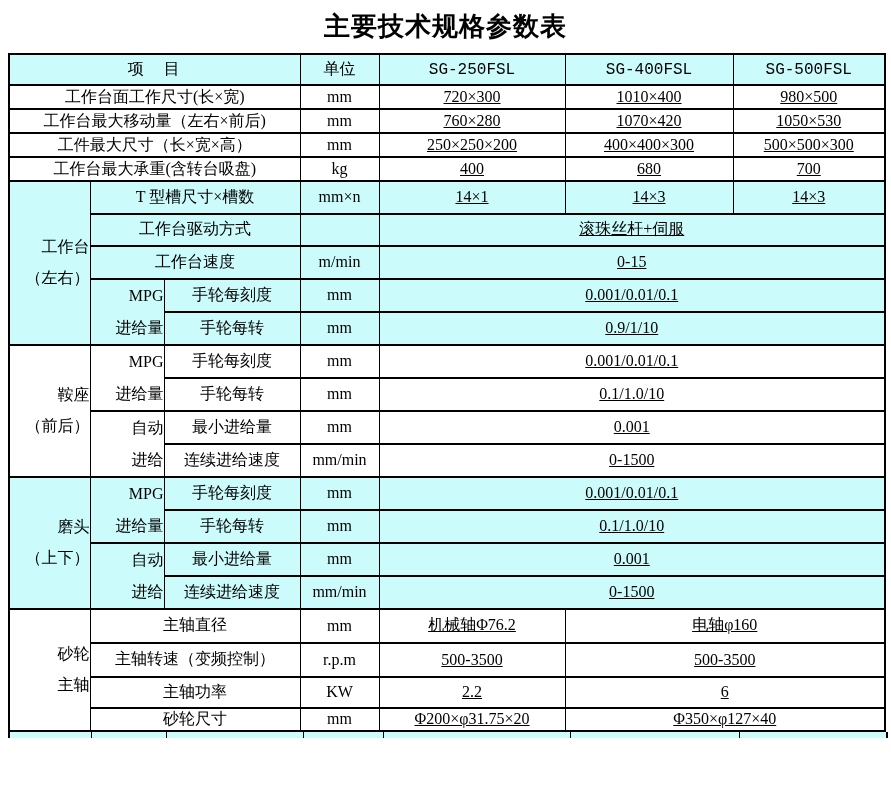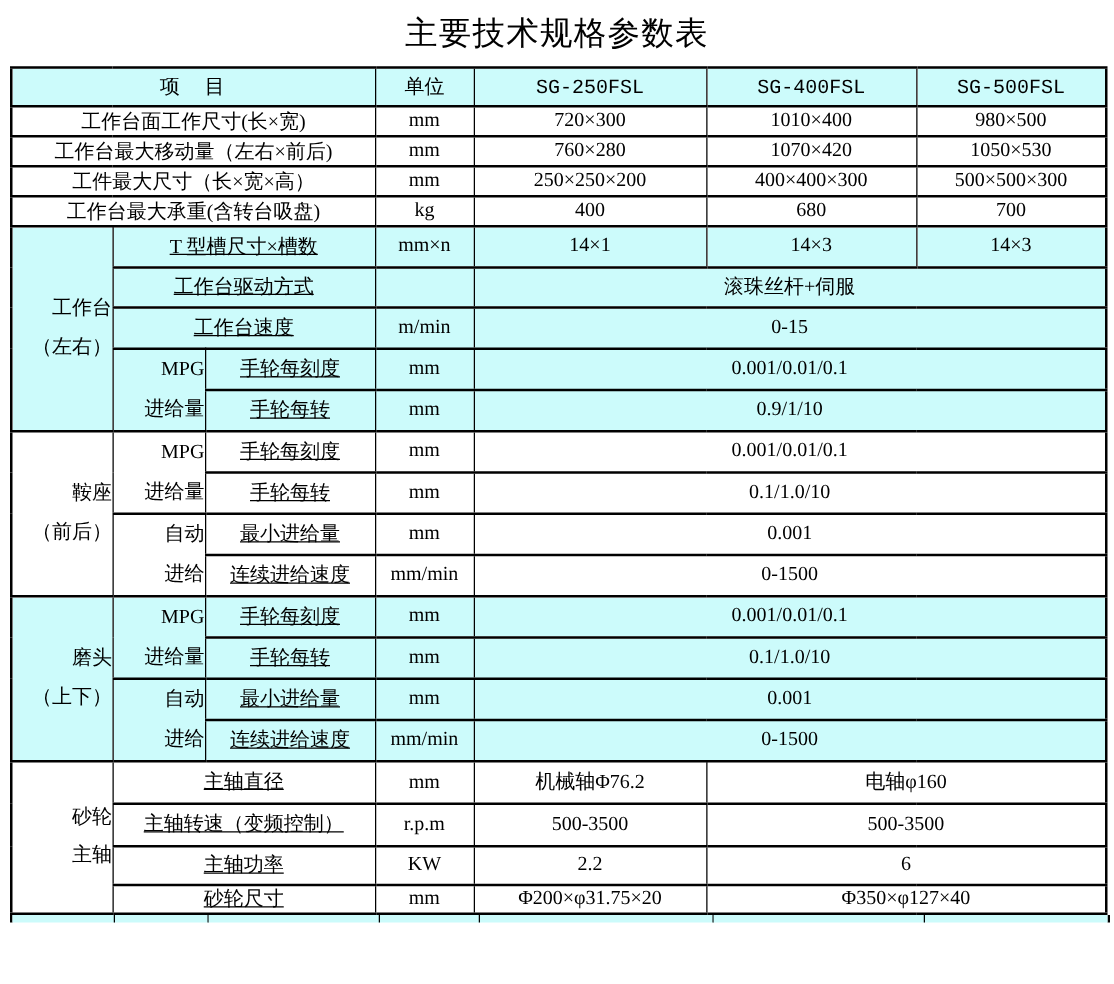"主要技术规格参数表" .title { font-weight: normal -> bold }
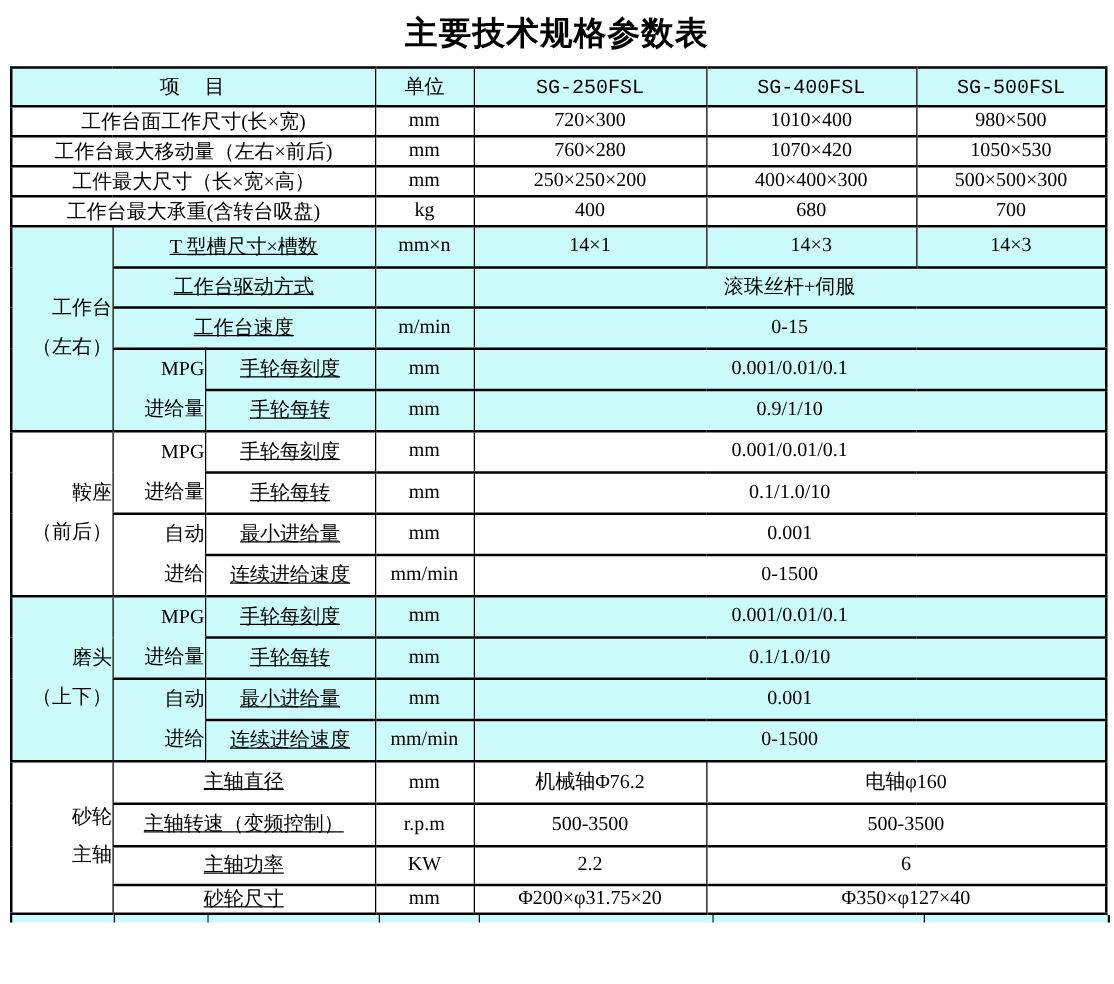"720×300" td.val { text-decoration: none -> underline }
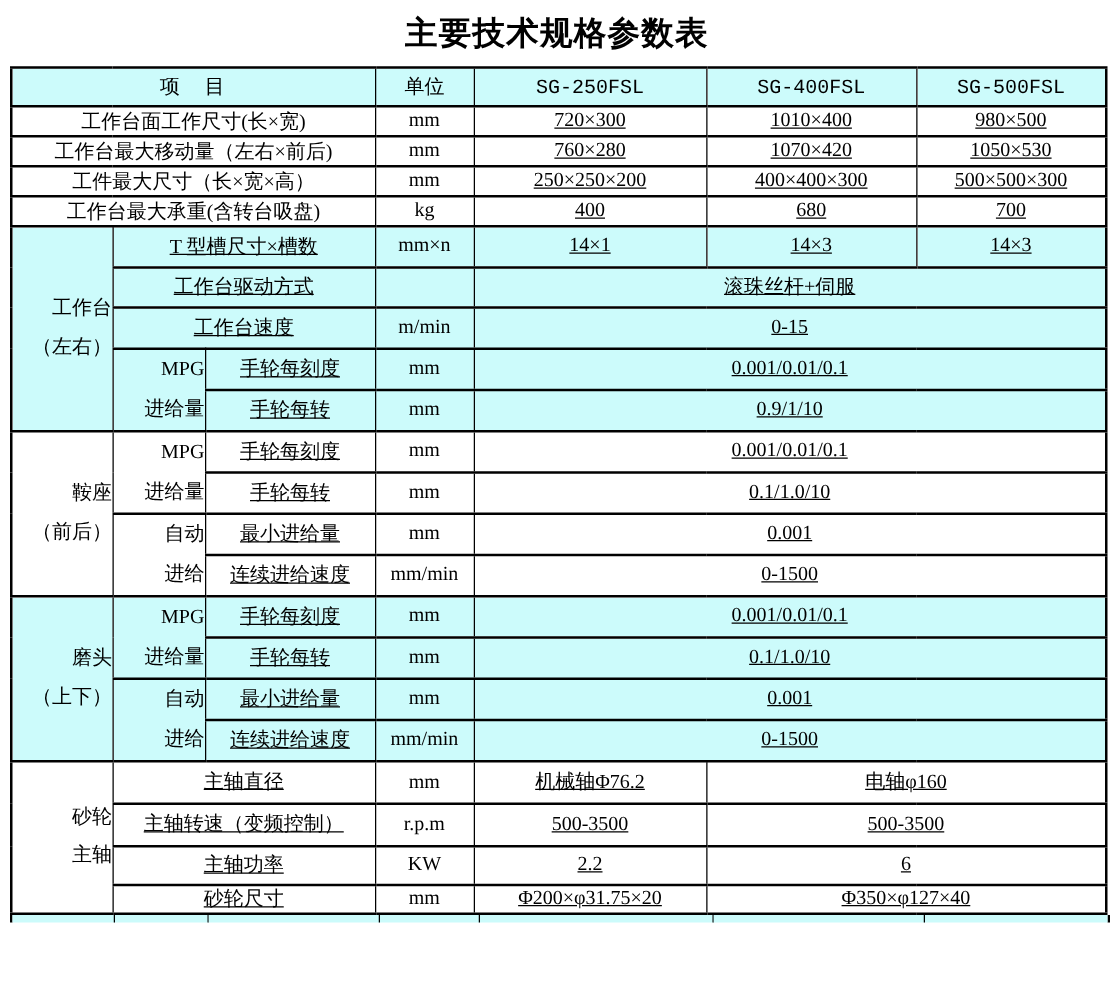"T 型槽尺寸×槽数" td.lbl2 { text-decoration: underline -> none }
